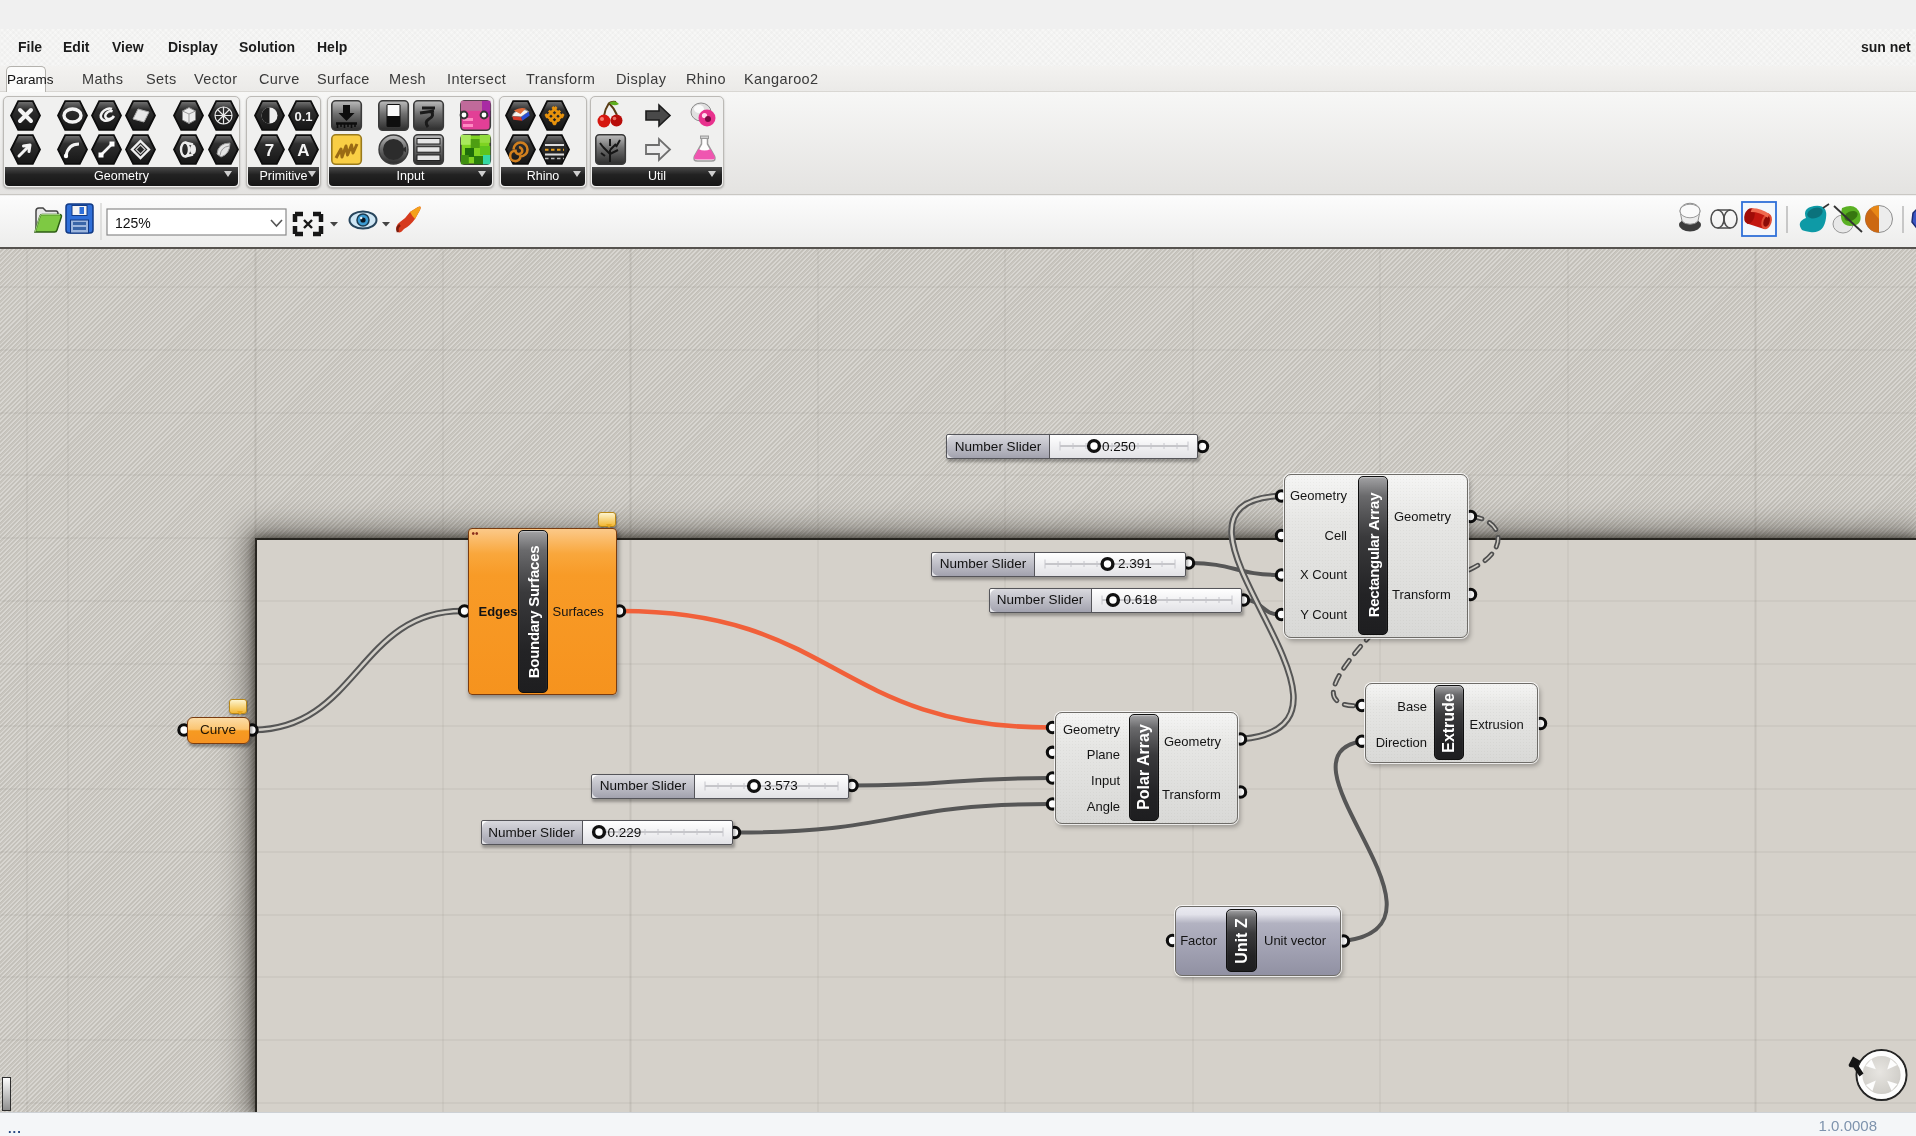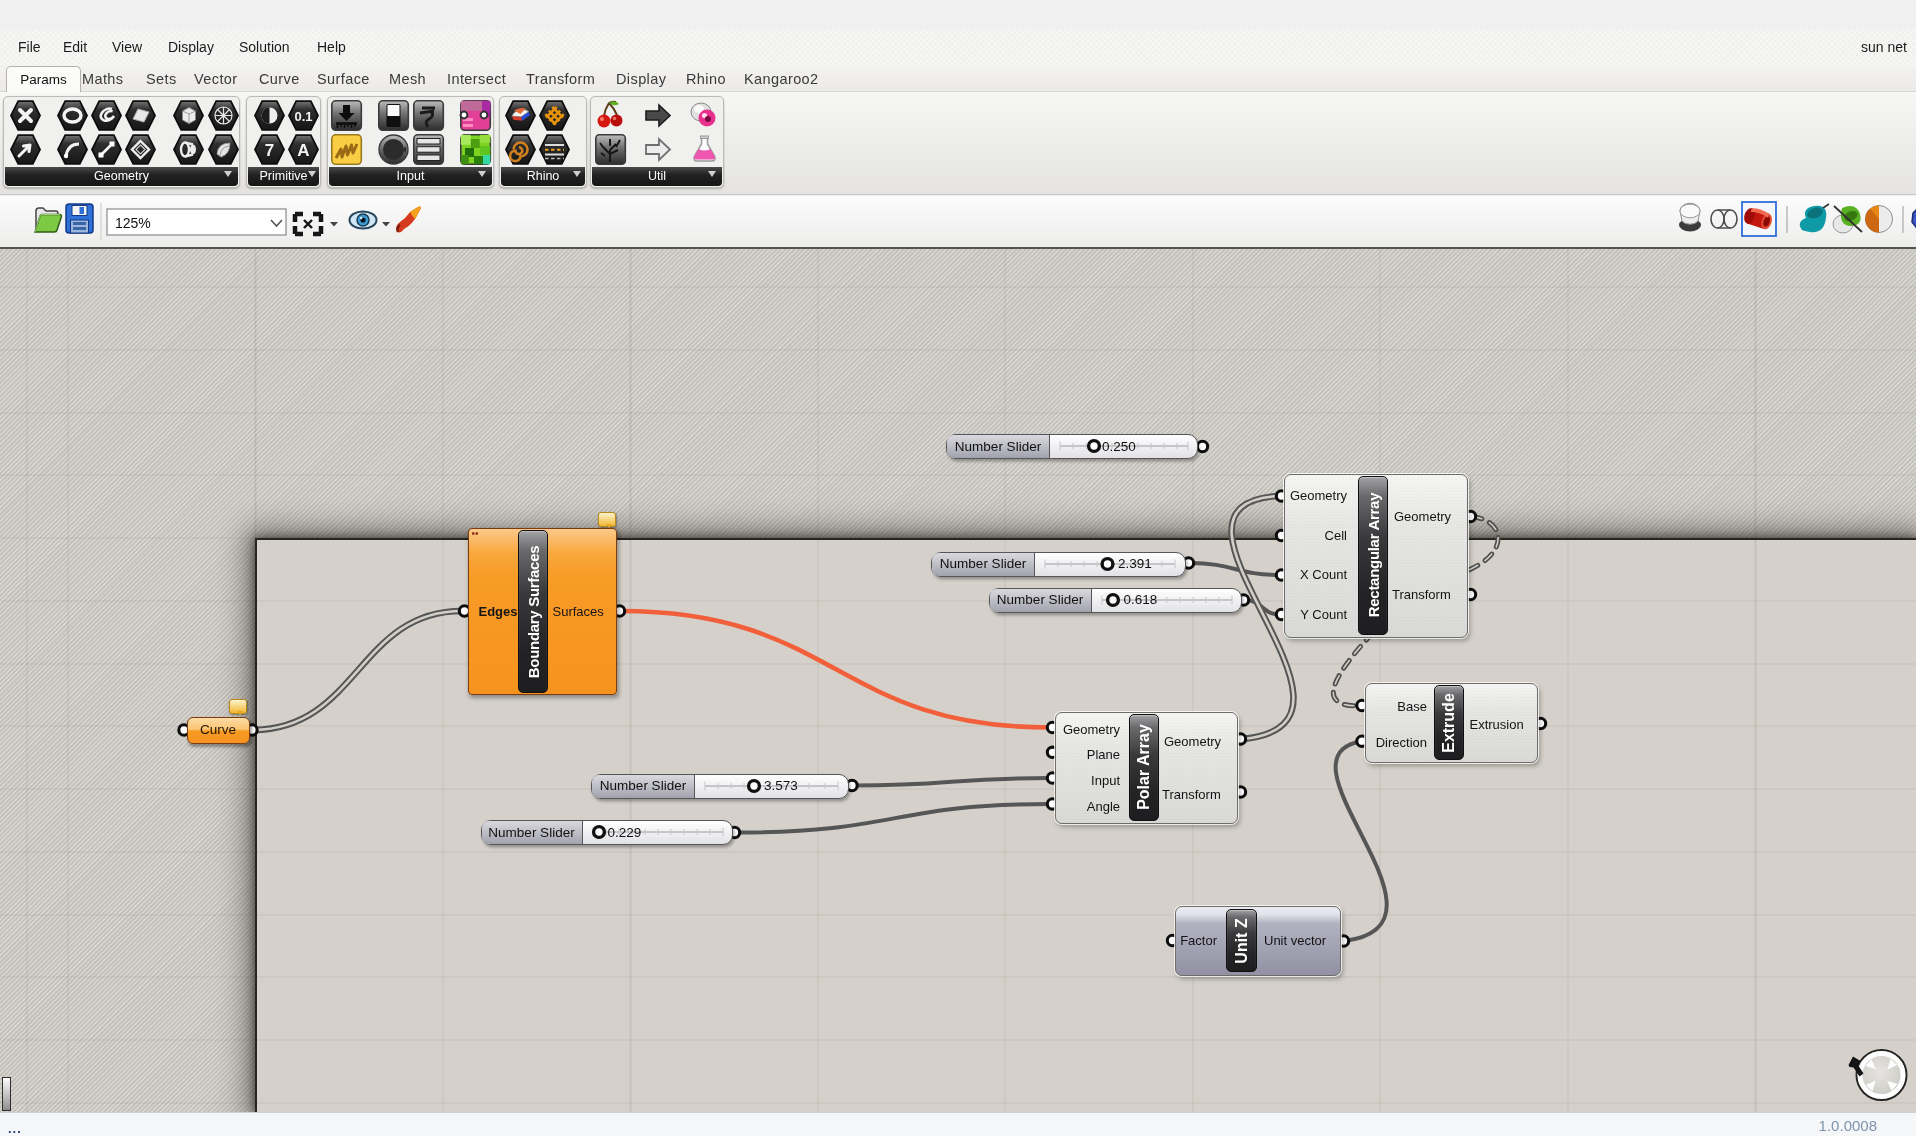"File" #menubar span { font-weight: none -> bold }
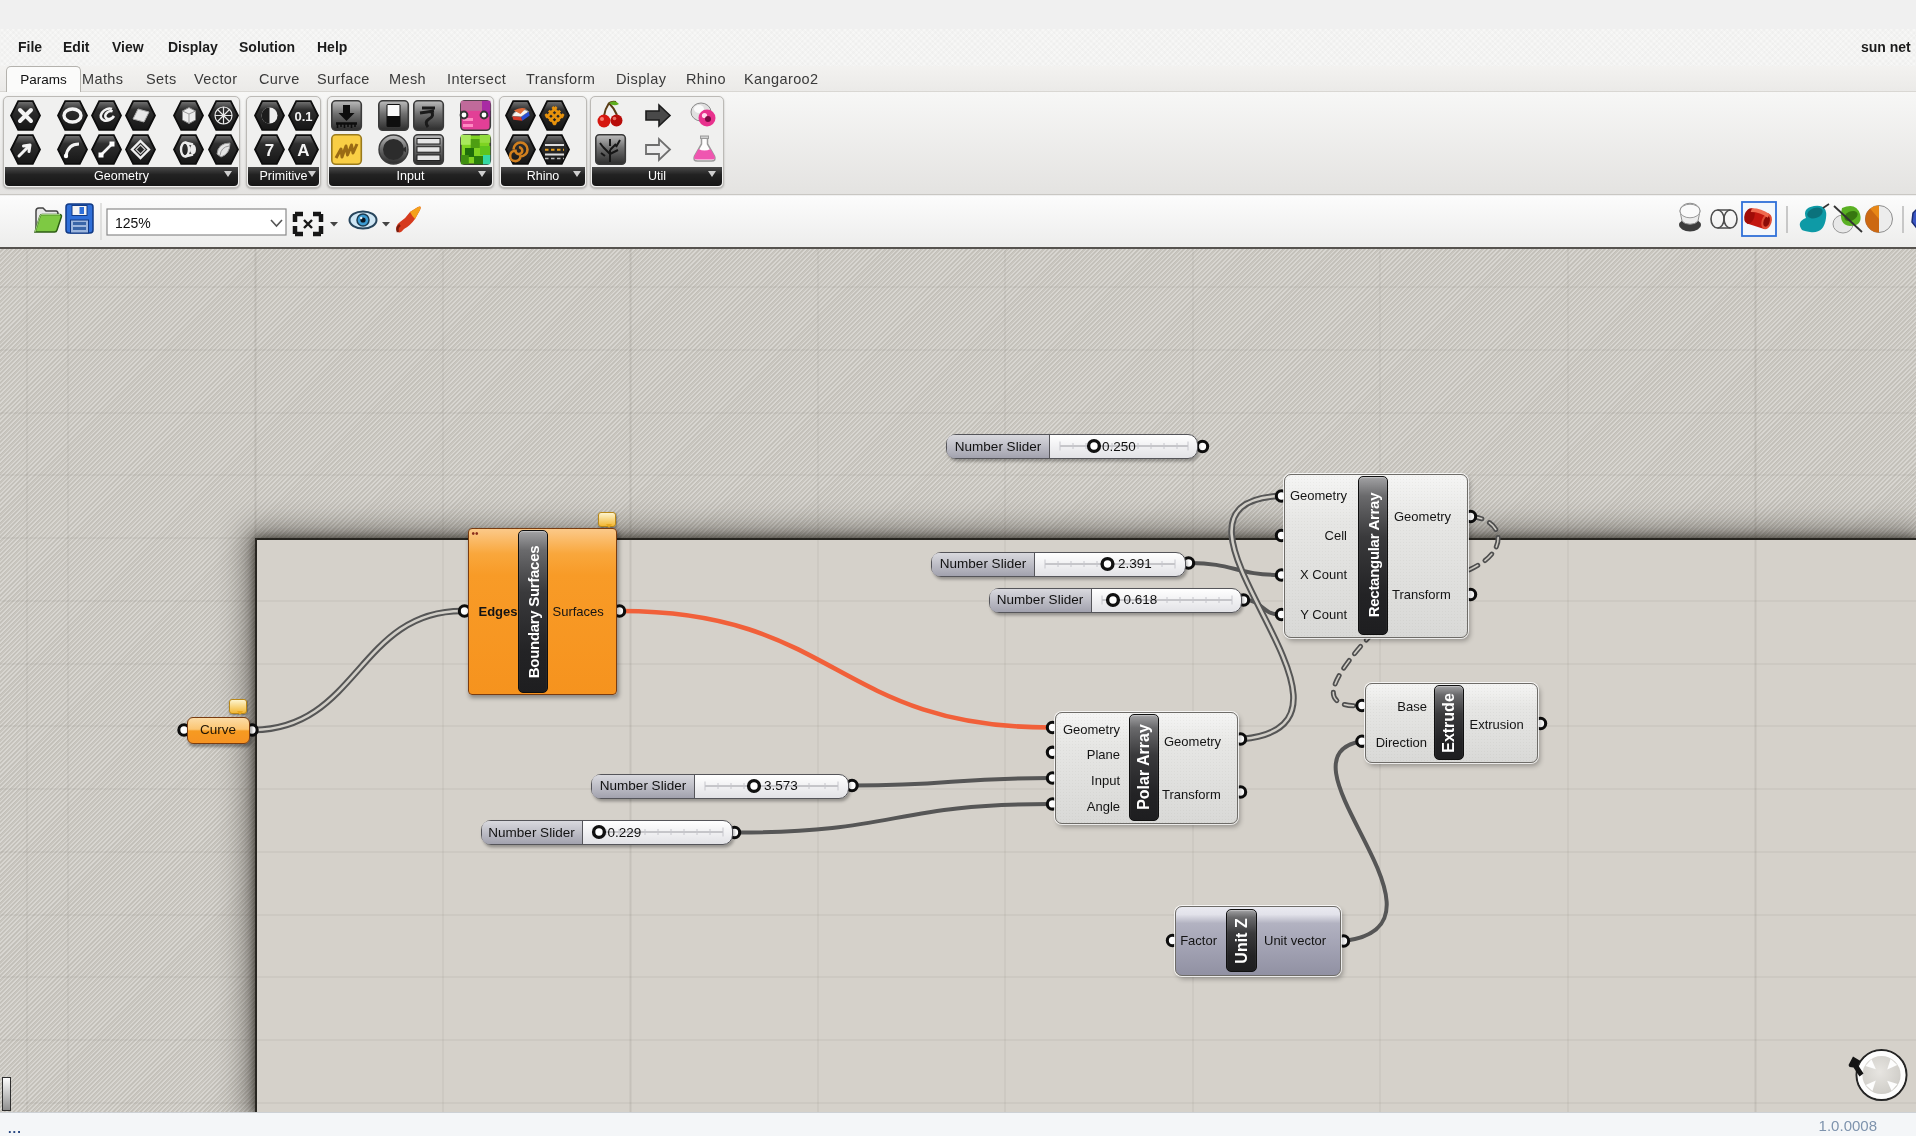"Params" #params-tab { width: 75px -> 40px }
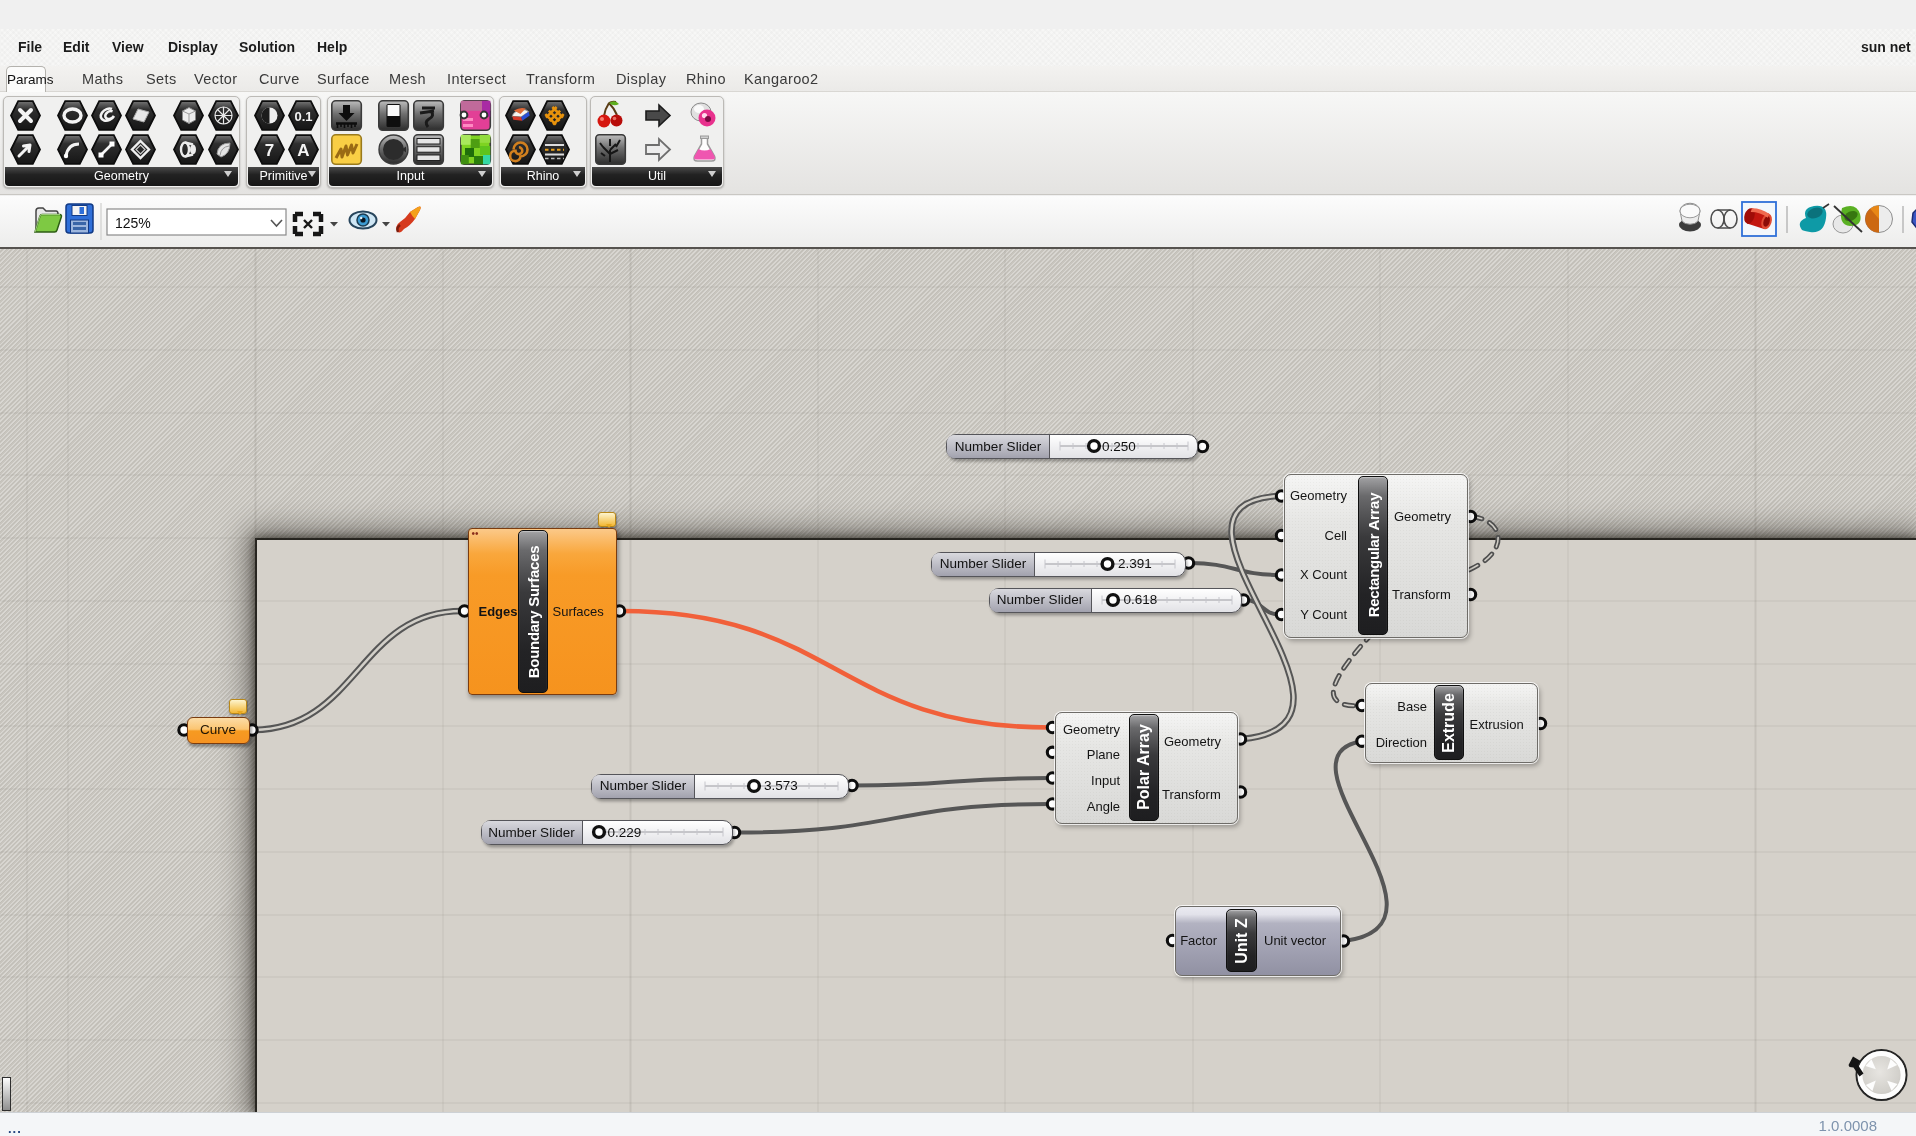"Number Slider" .slider { border-radius: 10px -> 2px }
